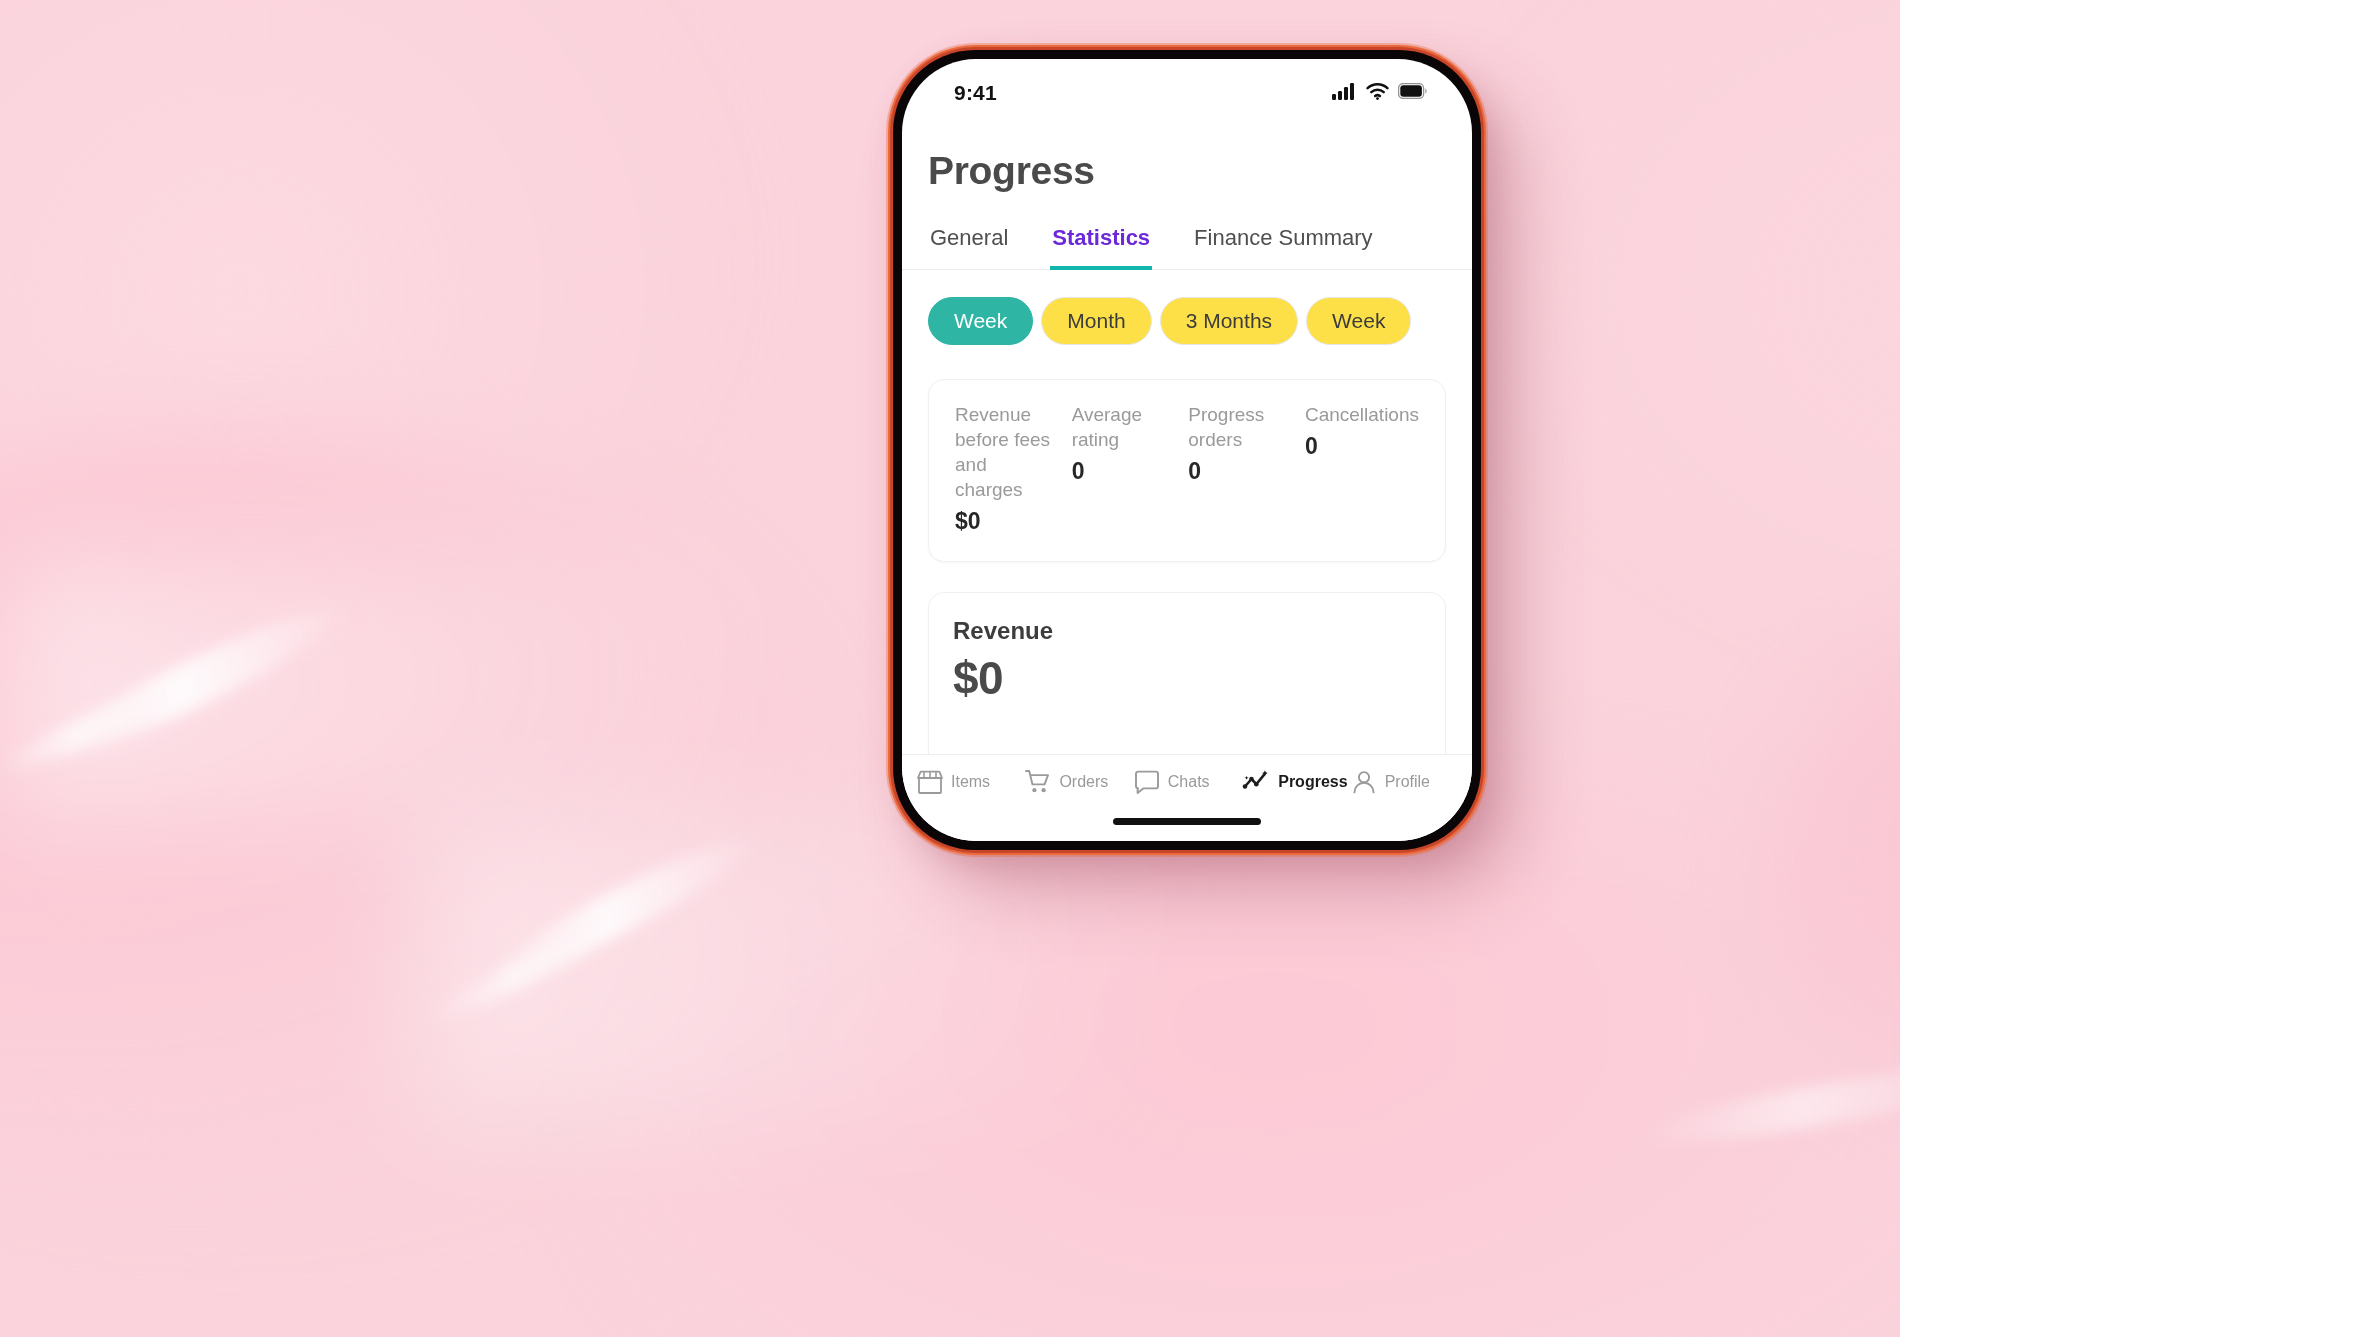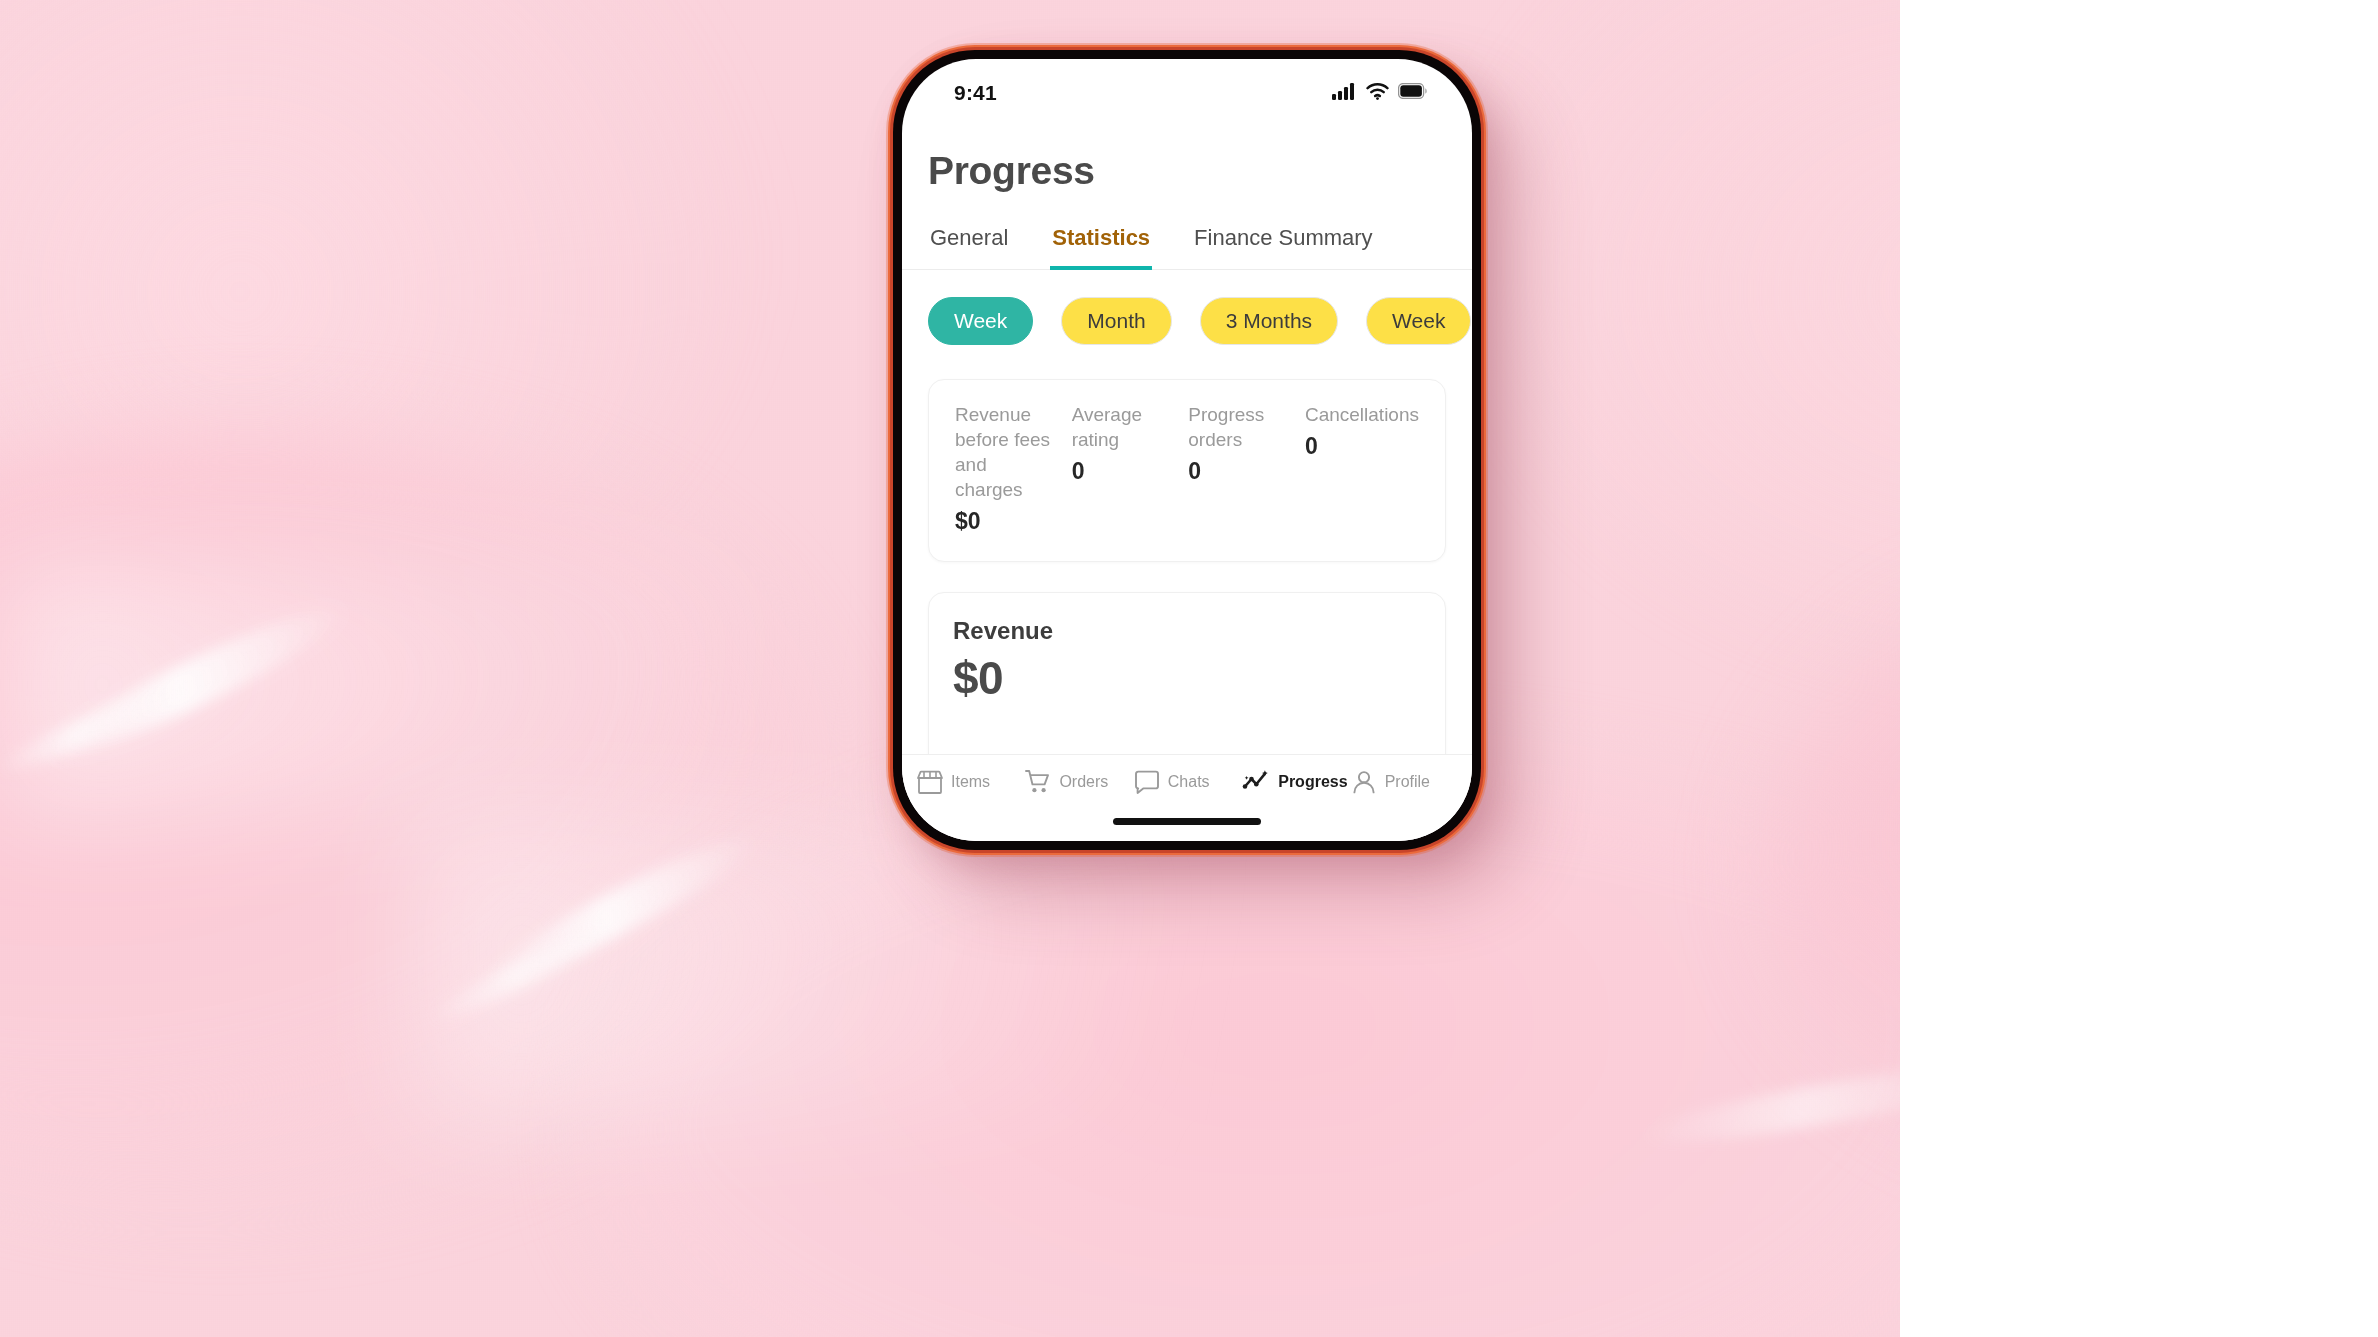"Statistics" .tab.active { color: #a16207 -> #6d28d9 }
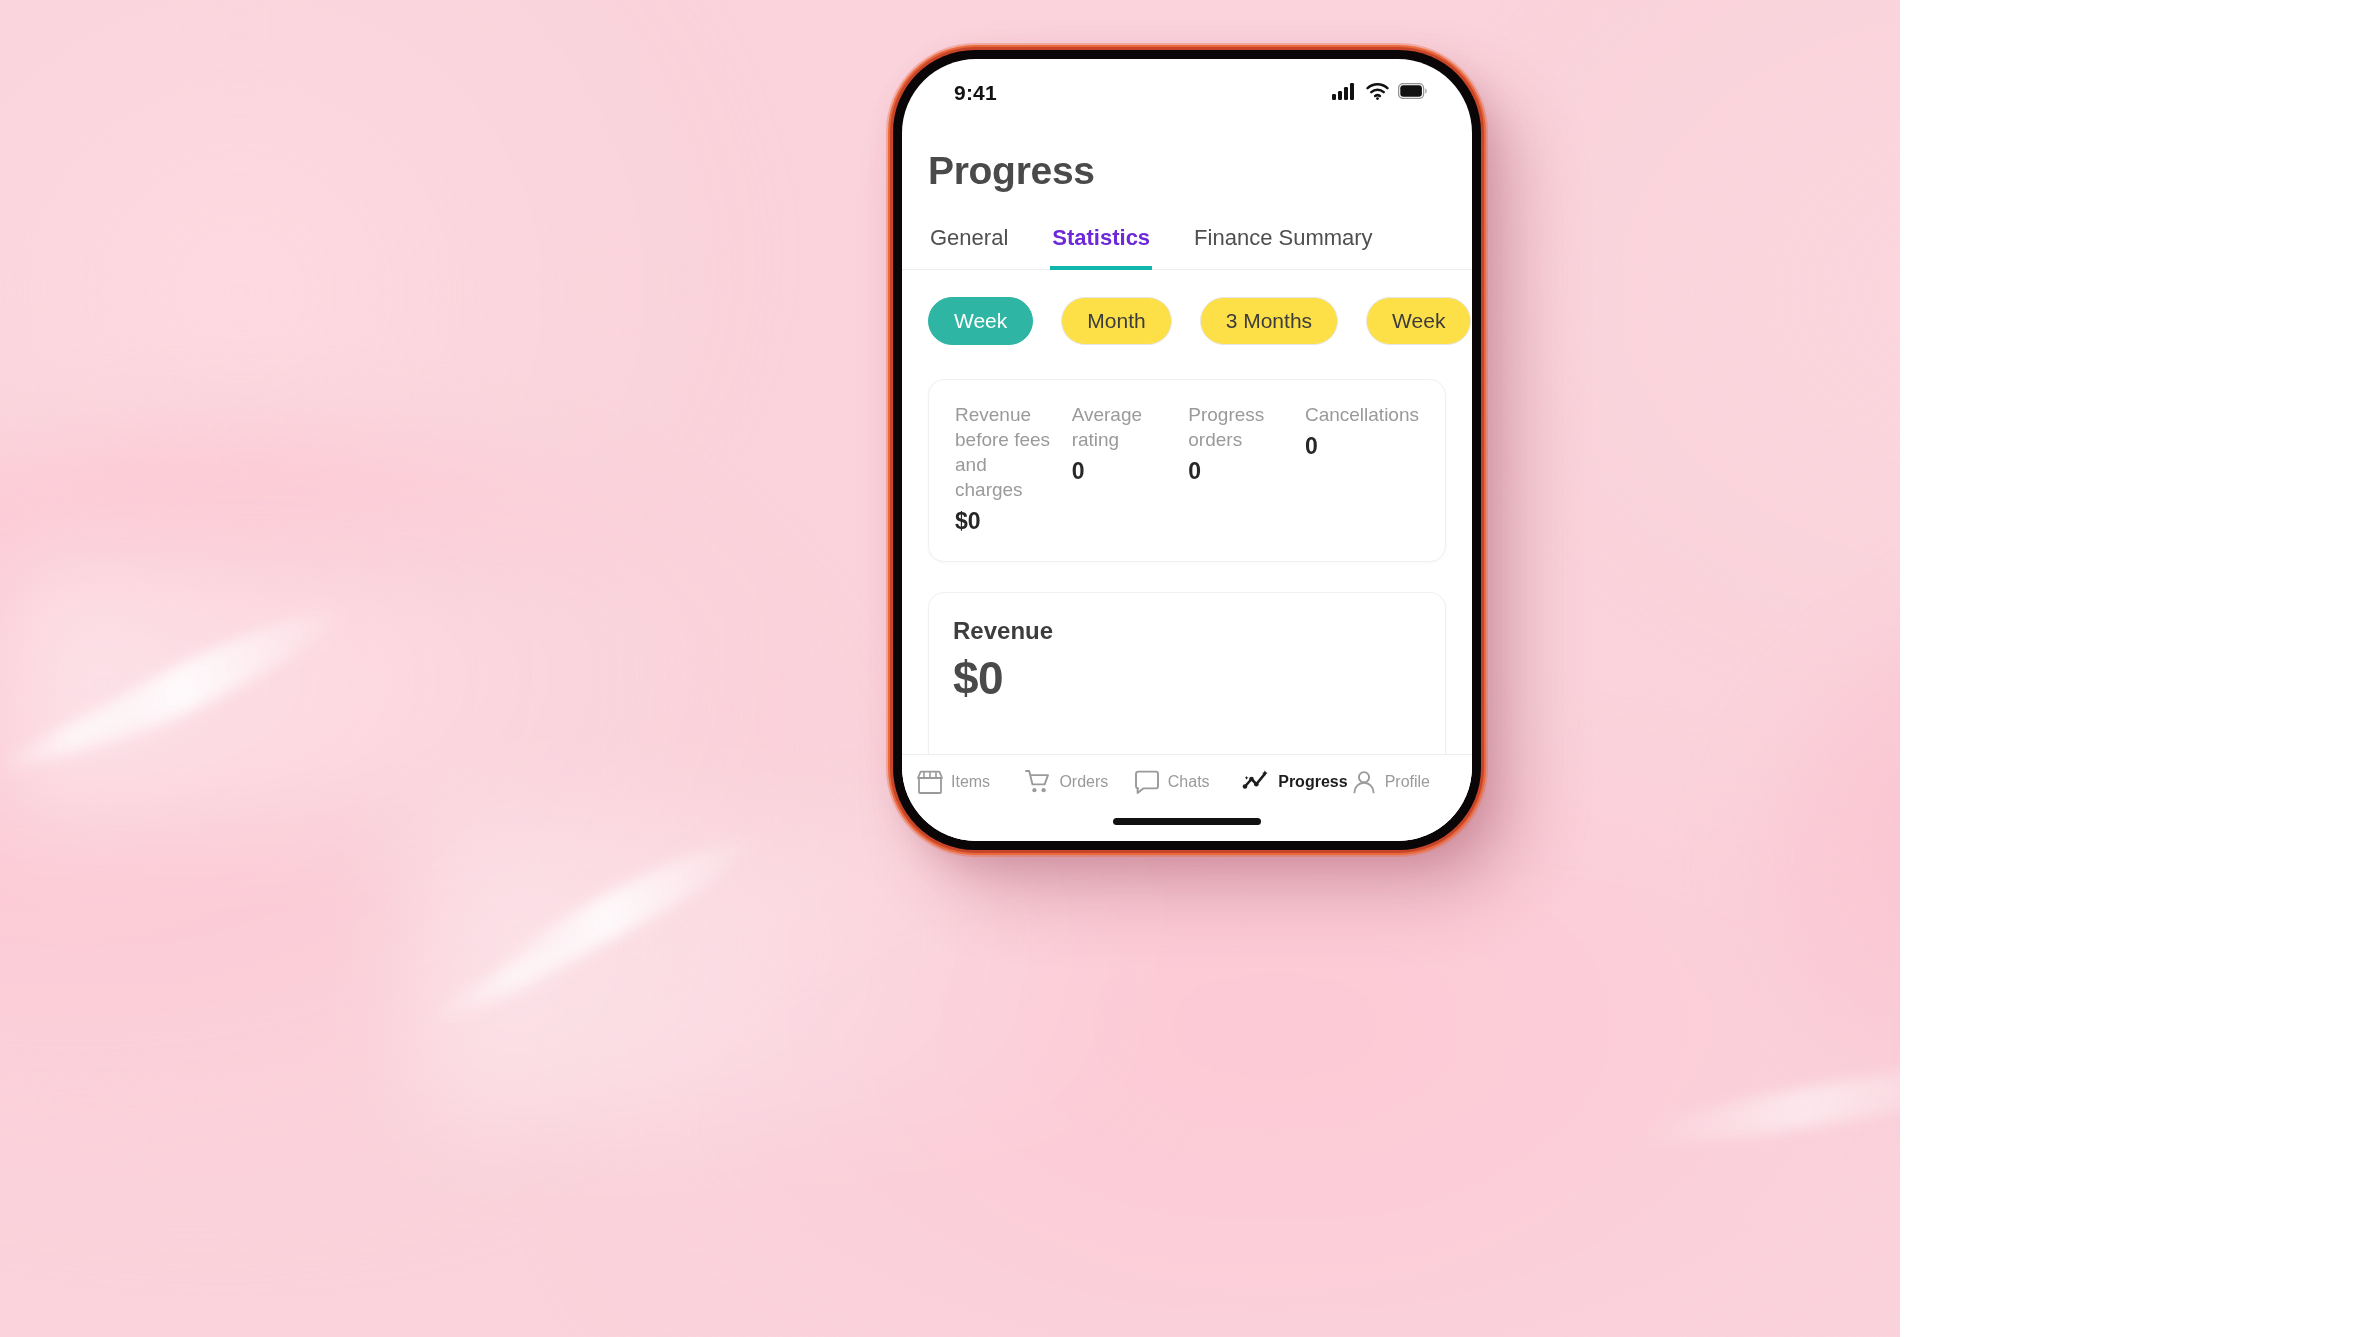"Week" #periods { gap: 28px -> 8px }
